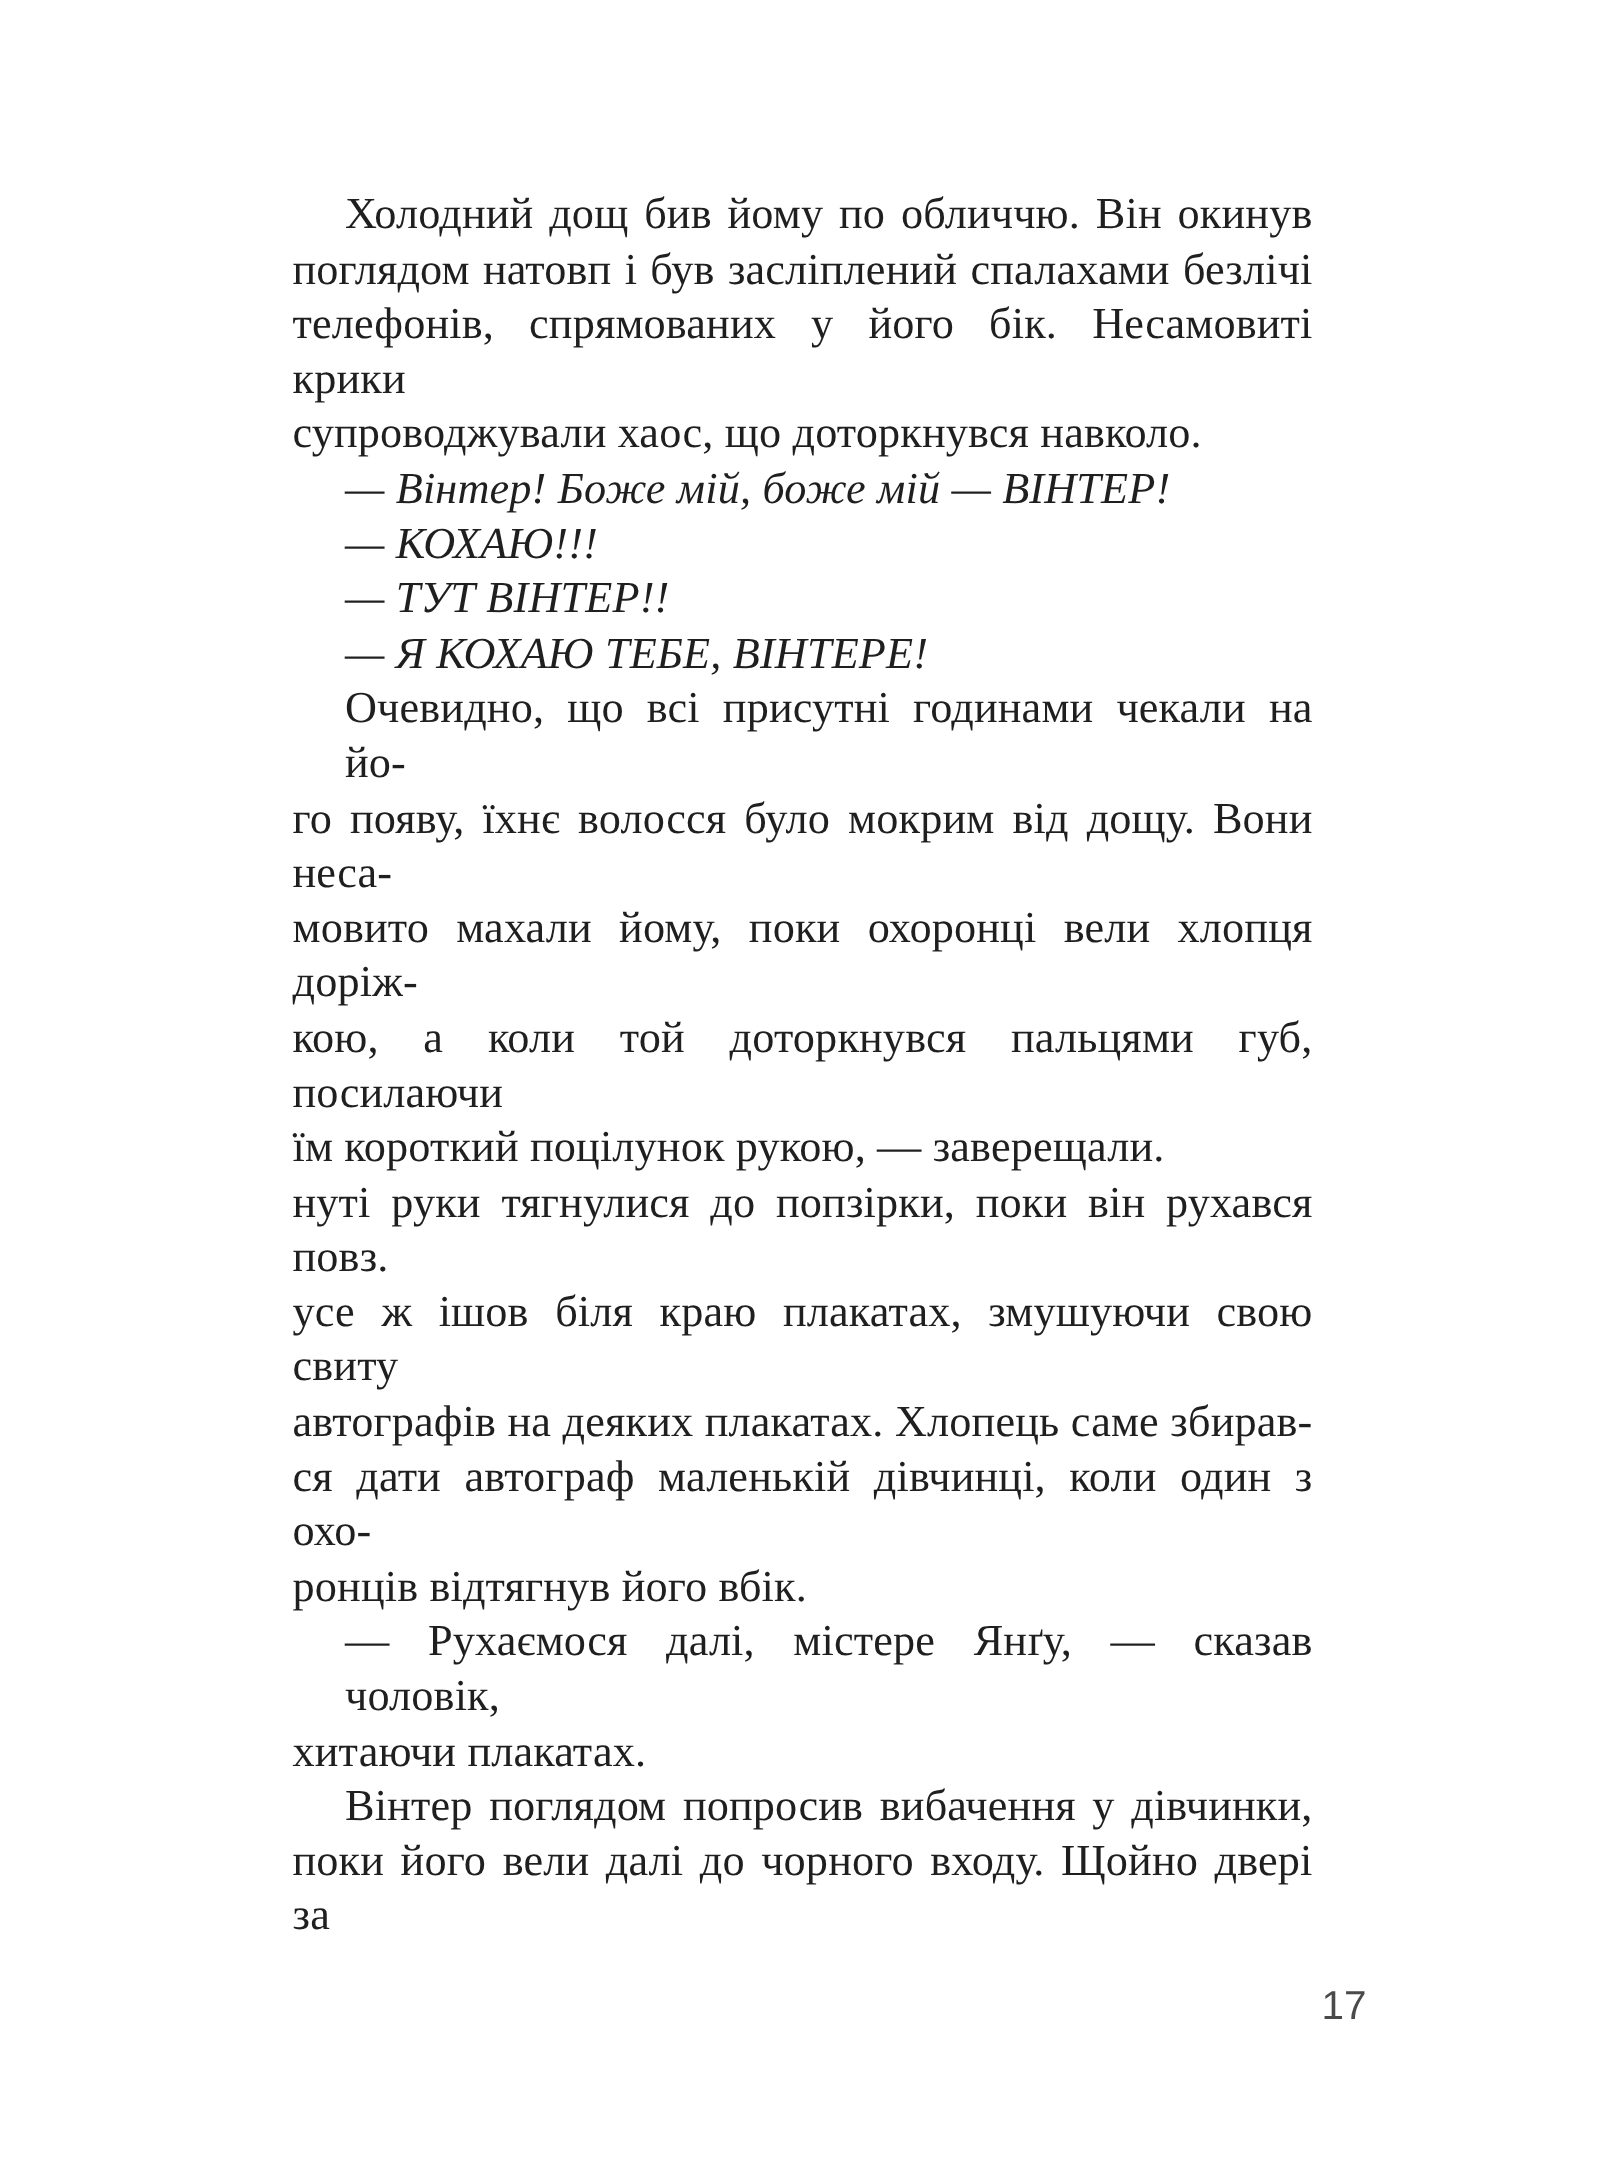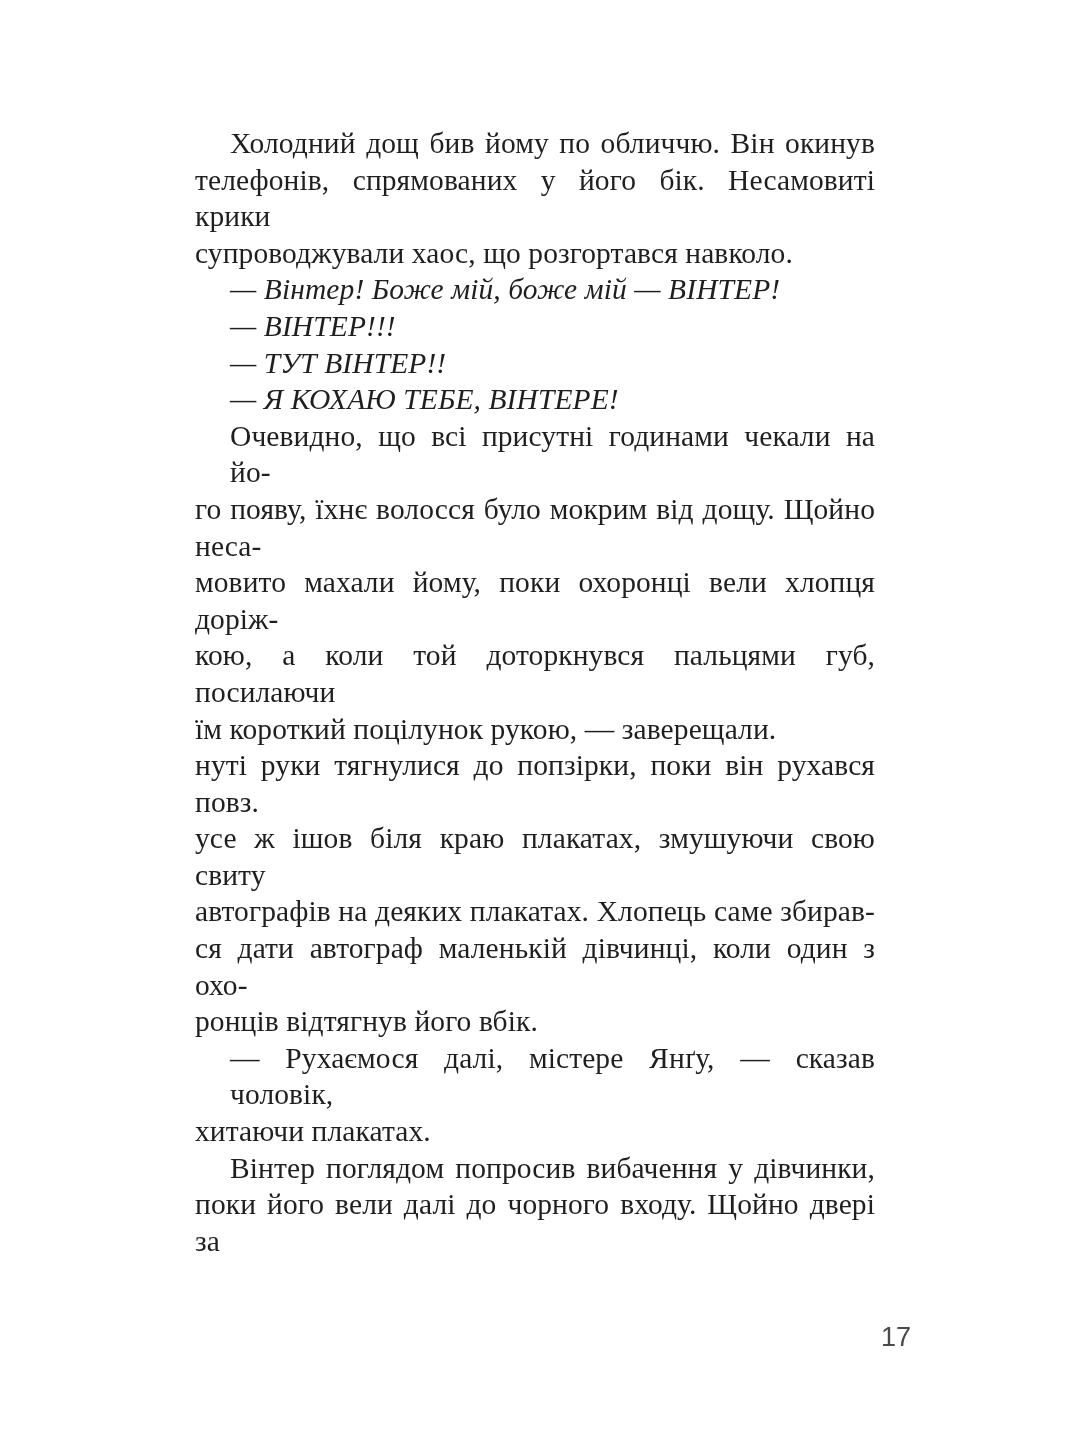"поглядом натовп і був засліплений" div.line { html: none -> <div>поглядом натовп і був засліплений спалахами безлічі</div> }
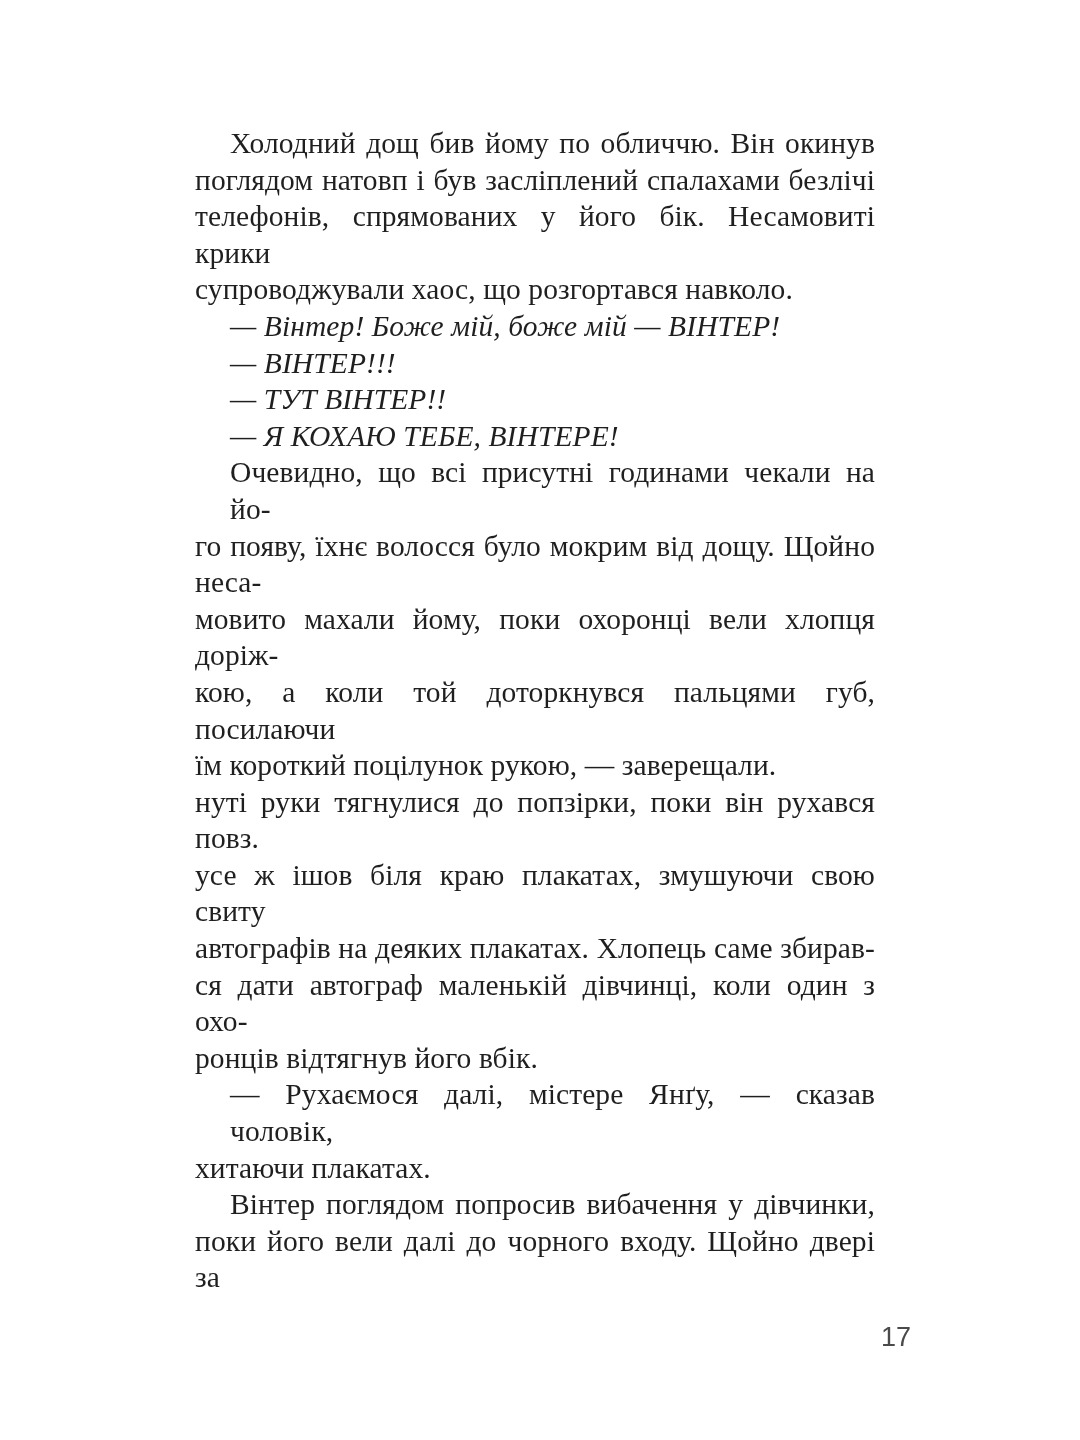"супроводжували хаос, що розгортався" div.line { text: розгортався -> доторкнувся }
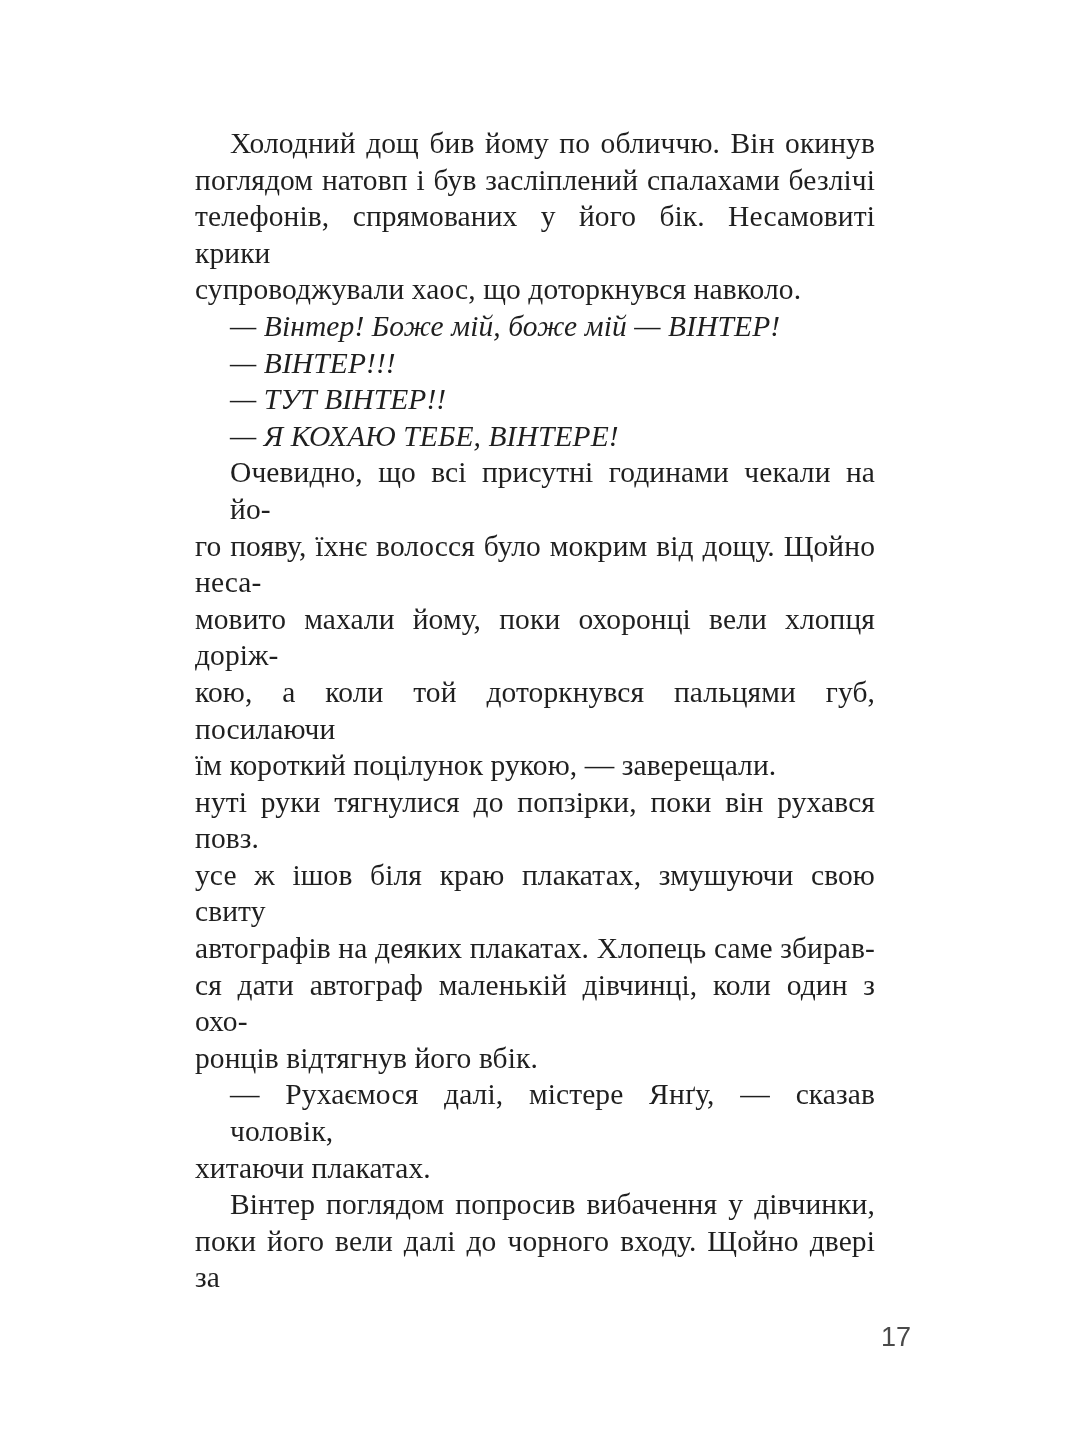"— ВІНТЕР!!!" div.line { text: ВІНТЕР -> КОХАЮ }
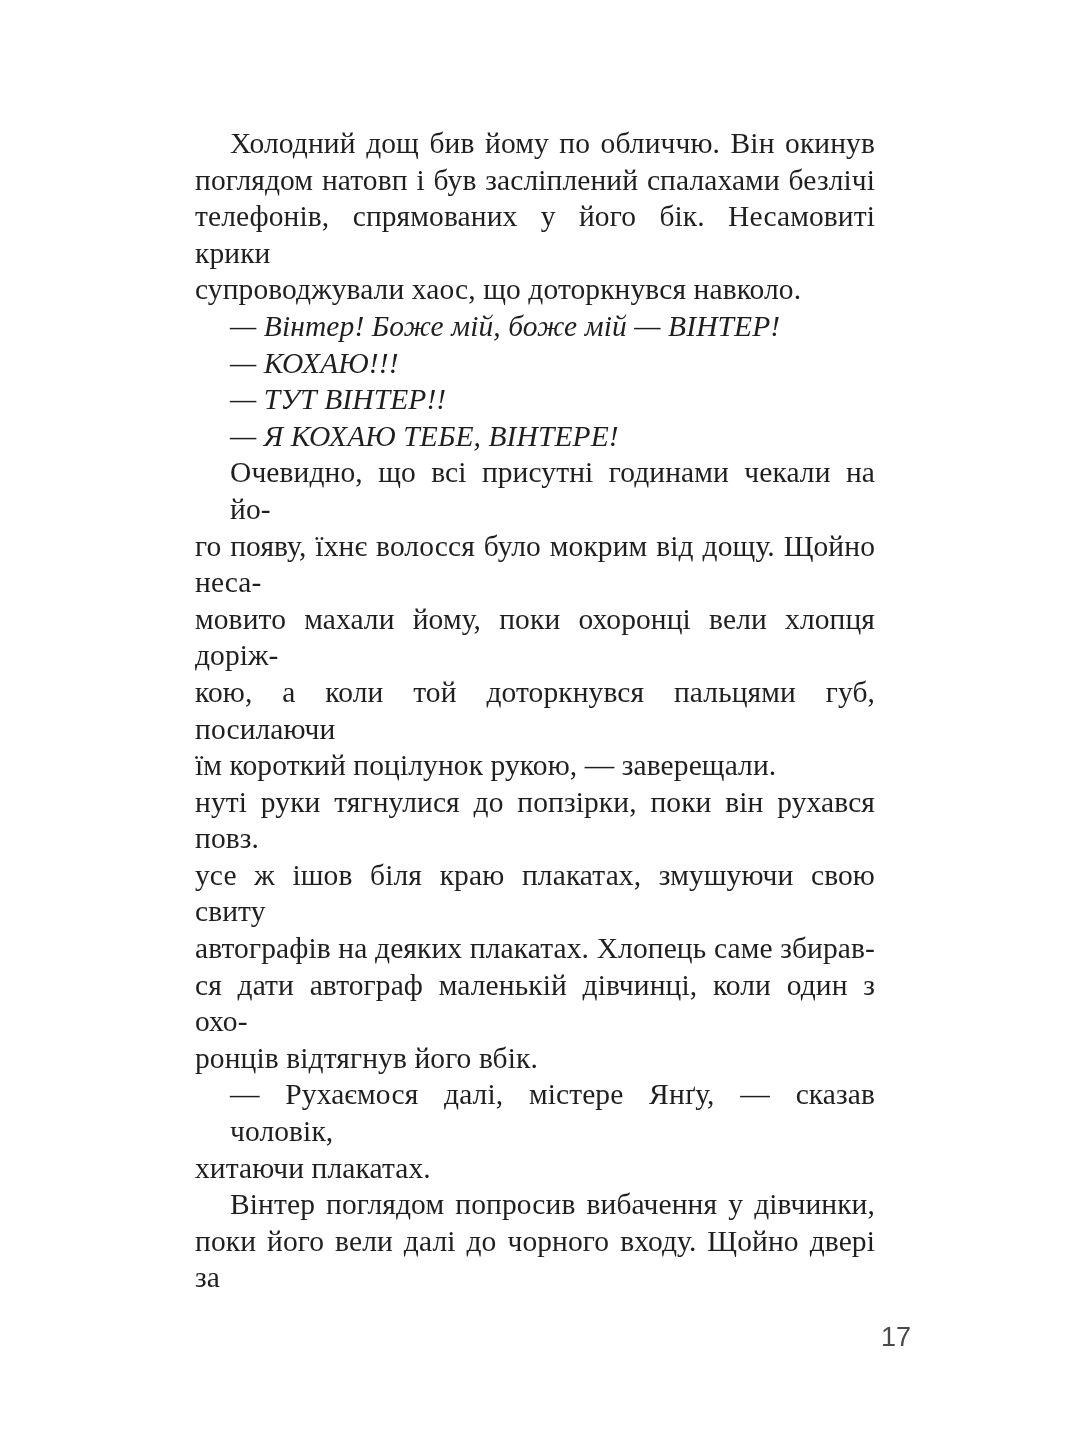"го появу, їхнє волосся було" div.line { text: Щойно -> Вони }
